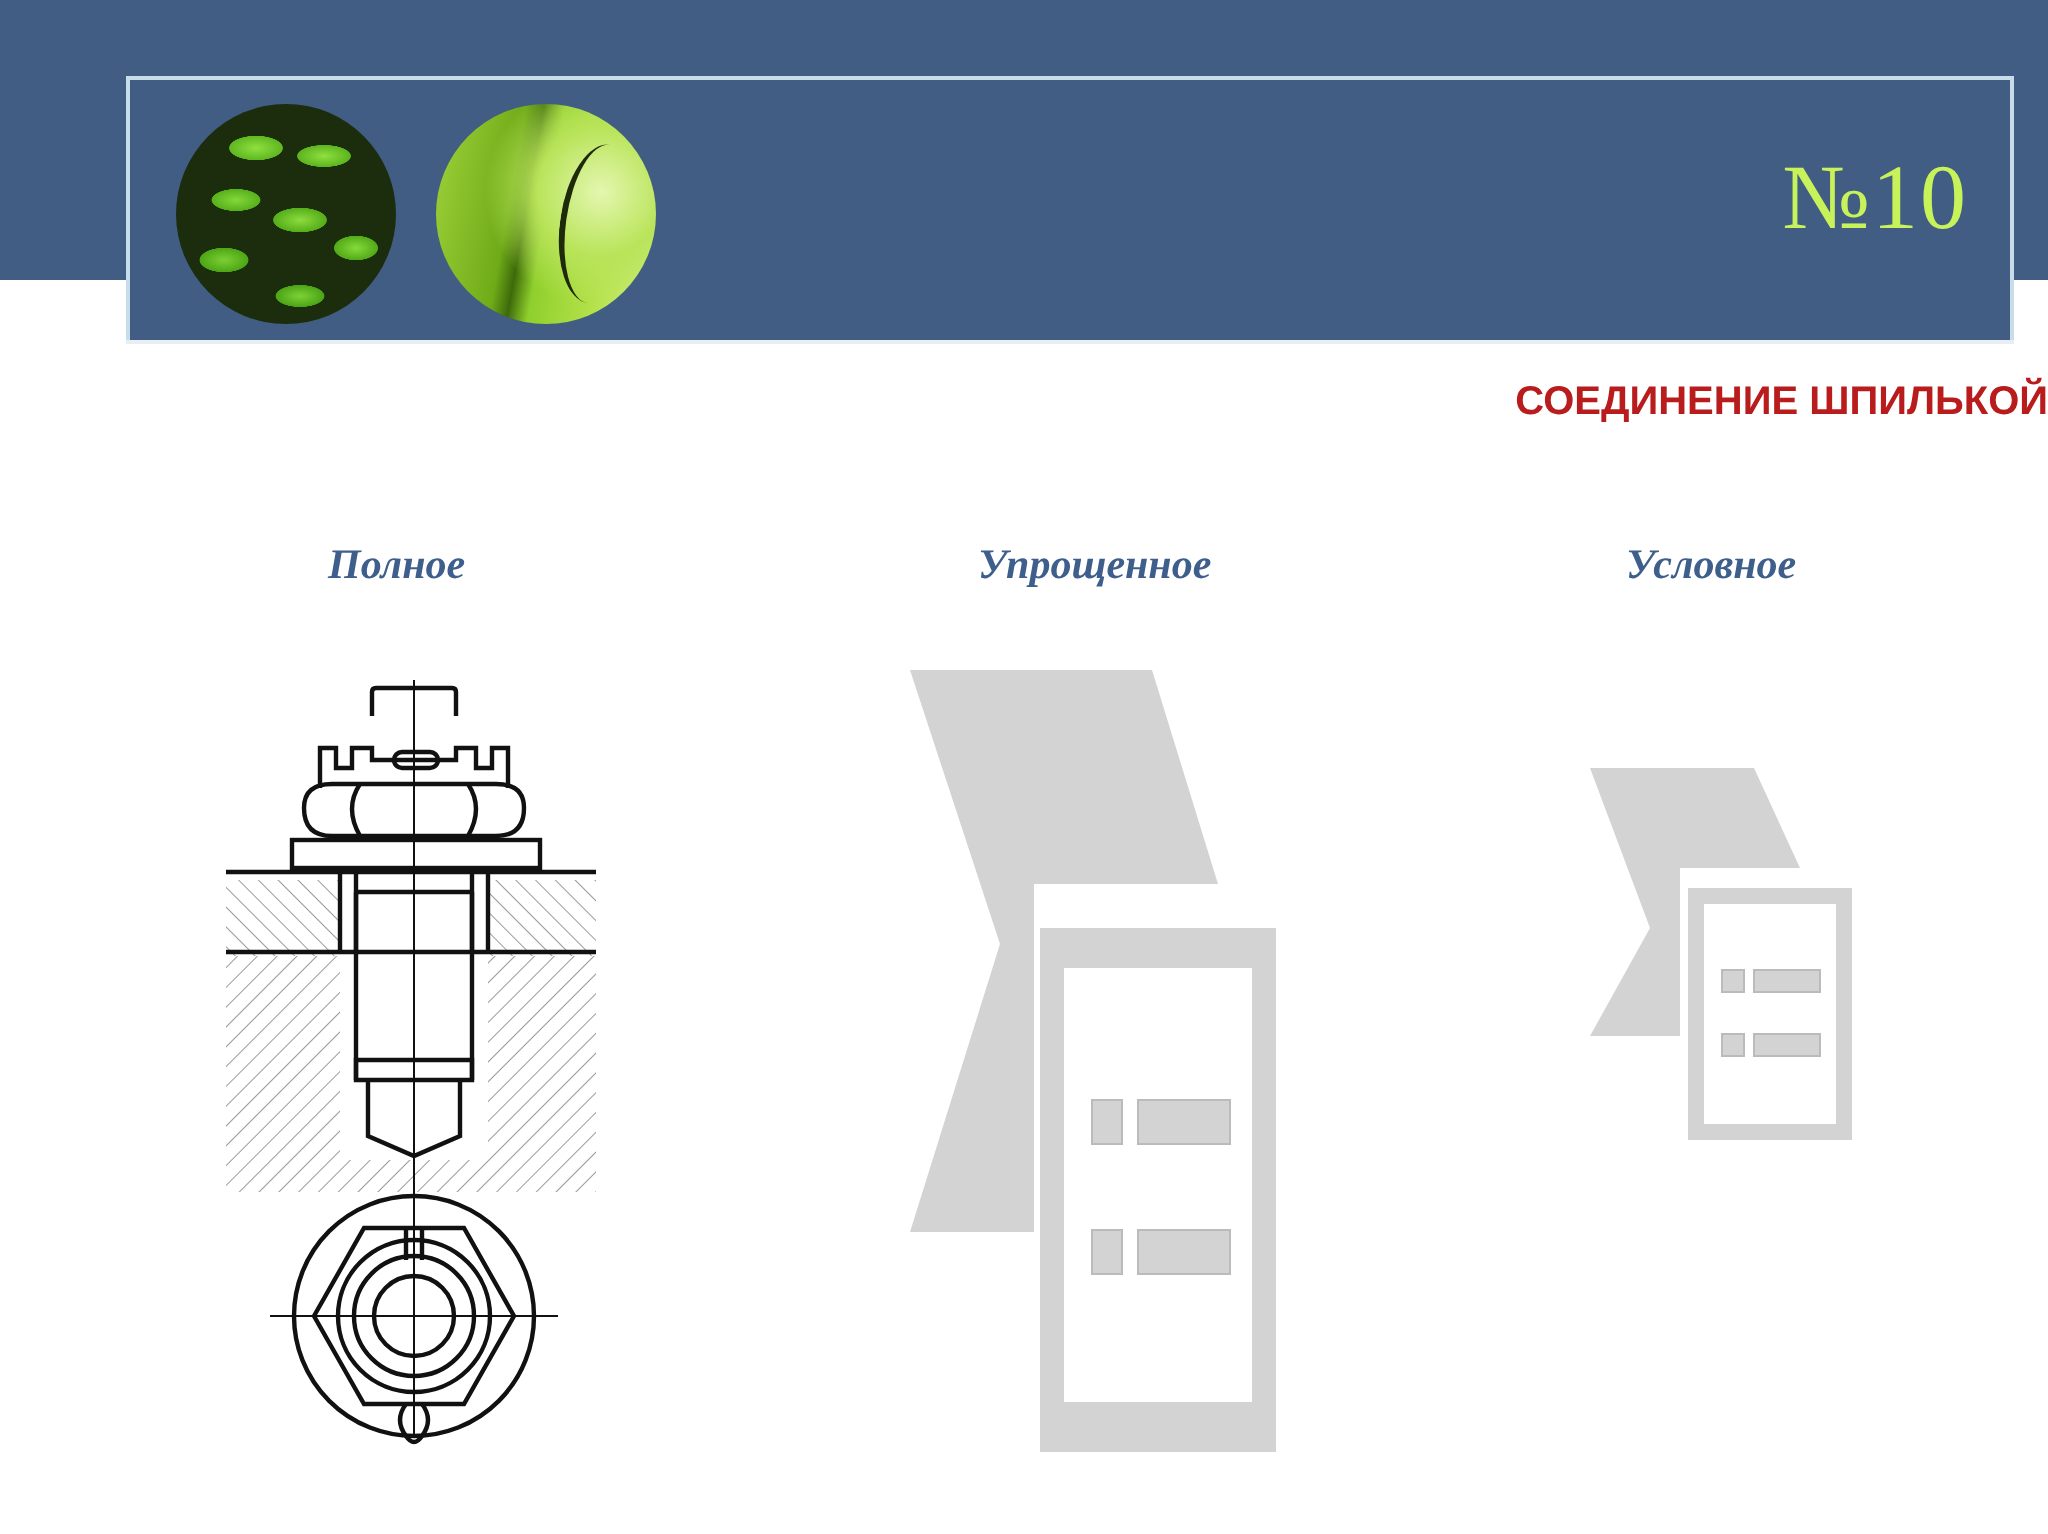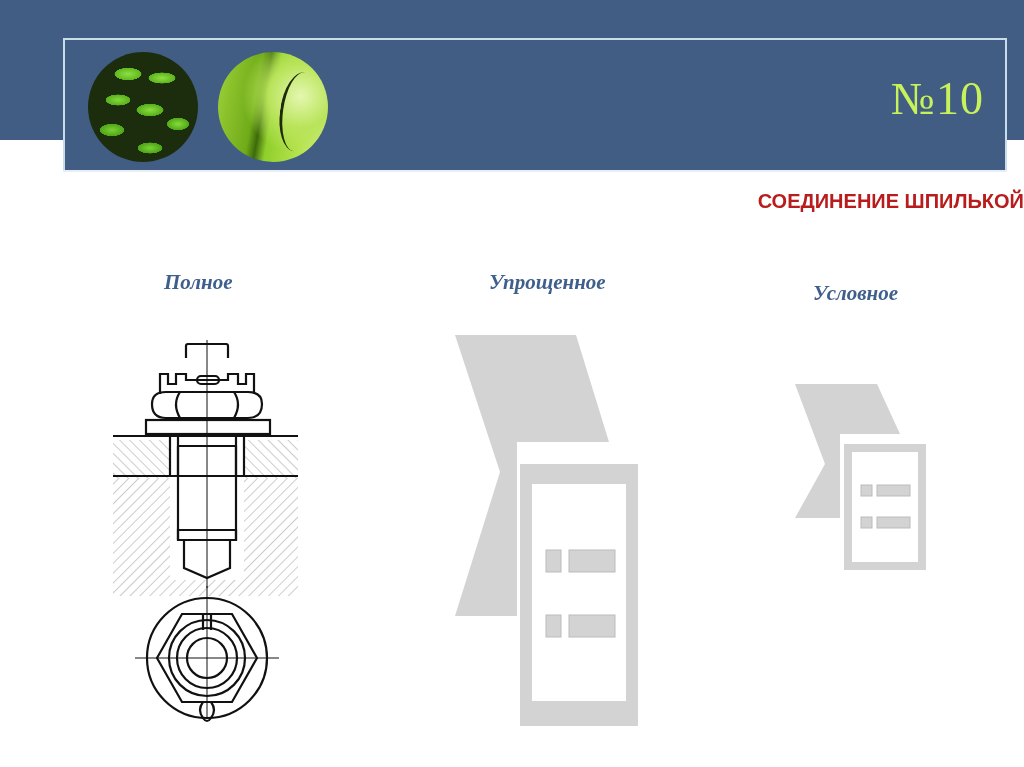"Условное" .lbl-cond { margin-top: 11px -> none }
